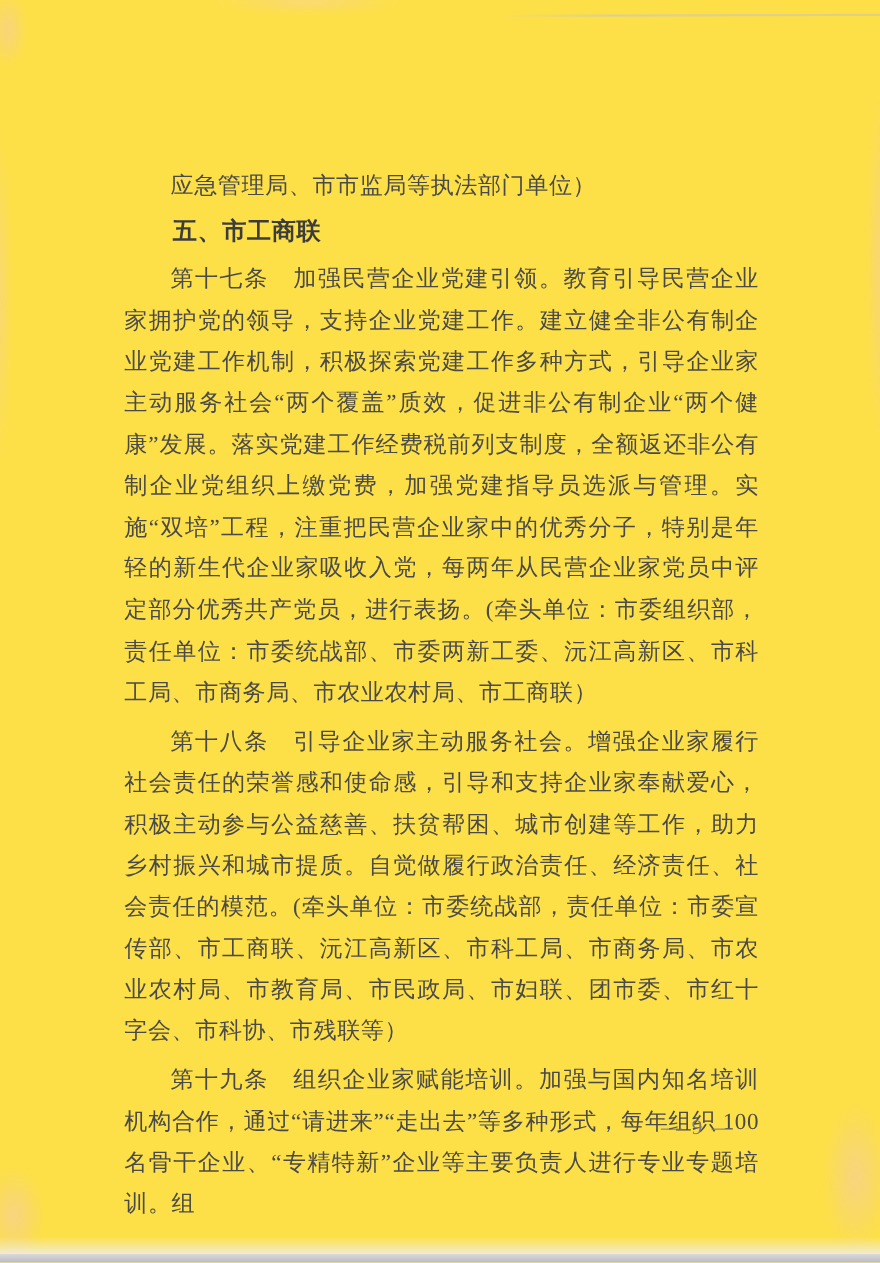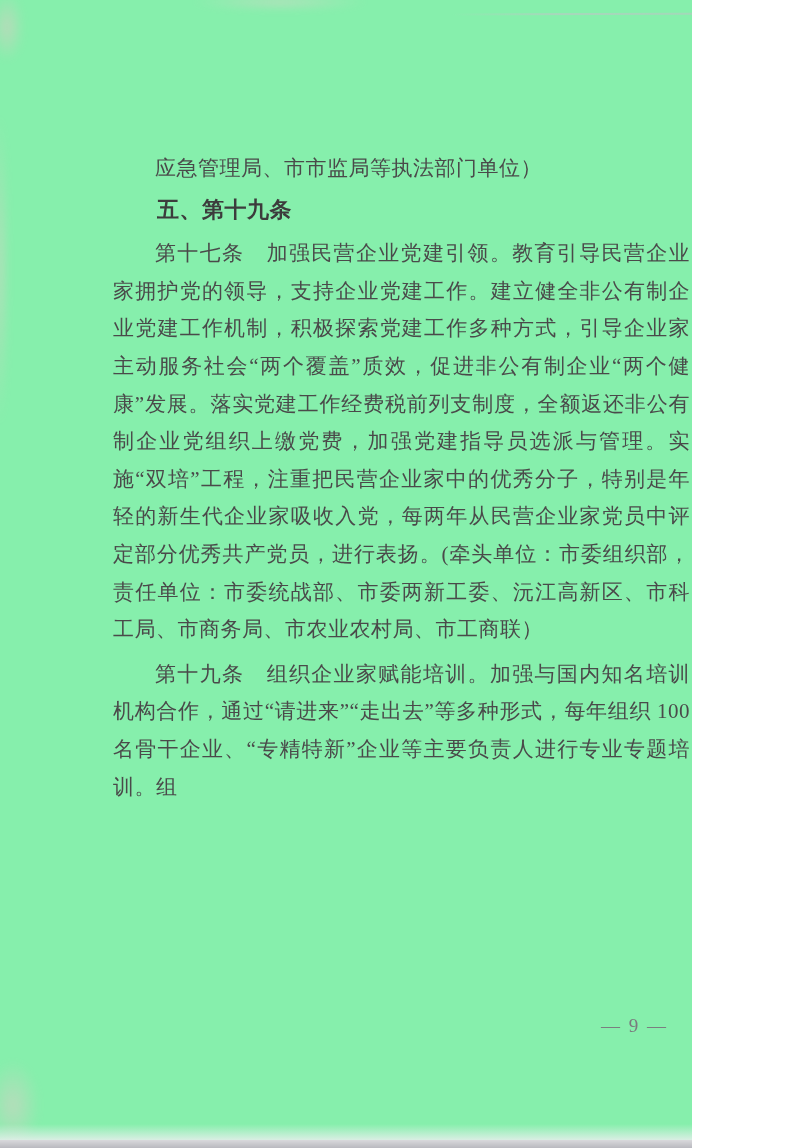"应急管理局、市市监局等执法部门单位）" .page { background: #86efac -> #fde047; width: 692px -> 800px }
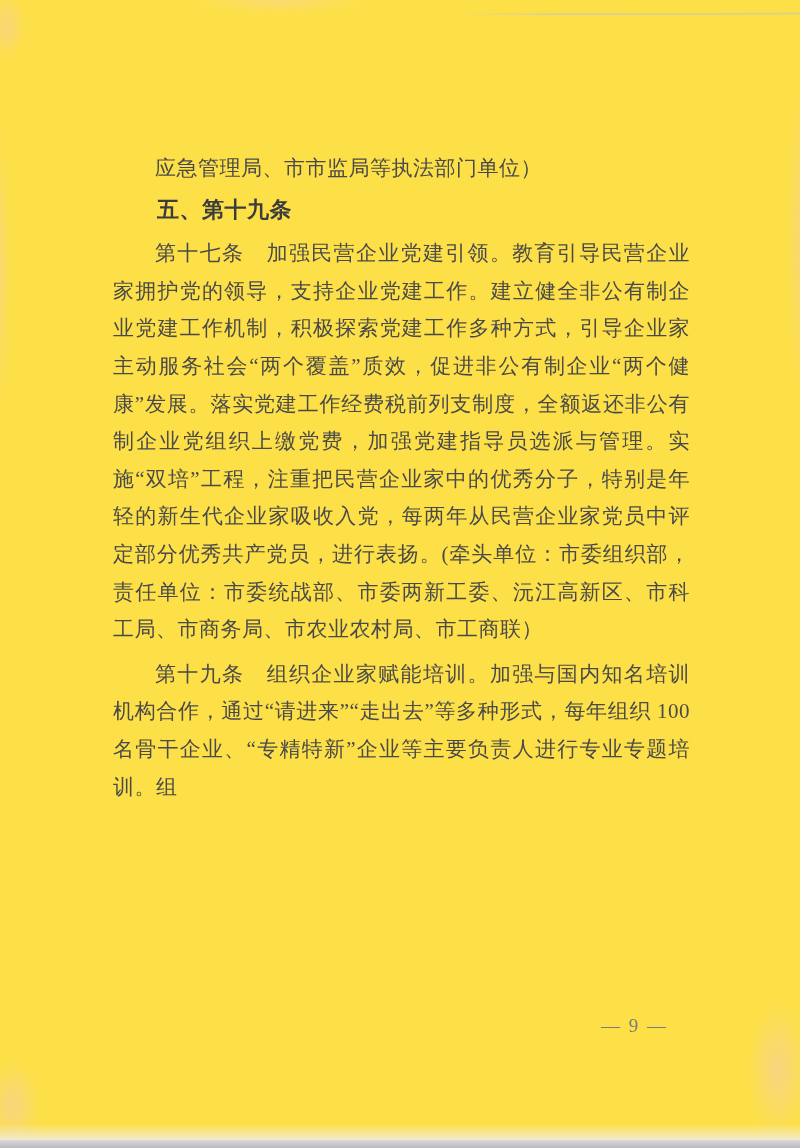"五、第十九条" p.section-heading { text: 第十九条 -> 市工商联 }
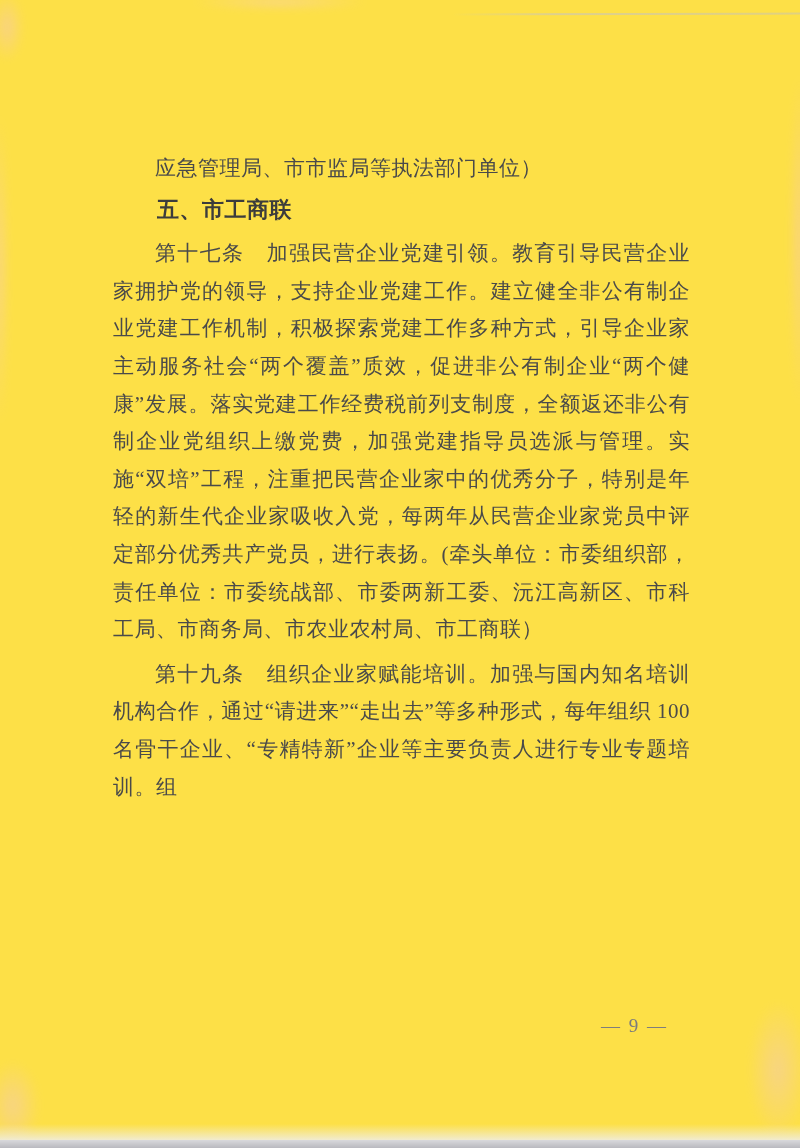"第十八条" p.article { html: none -> <p>第十八条 引导企业家主动服务社会。增强企业家履行社会责任的荣誉感和使命感，引导和支持企业家奉献爱心，积极主动参与公益慈善、扶贫帮困、城市创建等工作，助力乡村振兴和城市提质。自觉做履行政治责任、经济责任、社会责任的模范。(牵头单位：市委统战部，责任单位：市委宣传部、市工商联、沅江高新区、市科工局、市商务局、市农业农村局、市教育局、市民政局、市妇联、团市委、市红十字会、市科协、市残联等）</p> }
